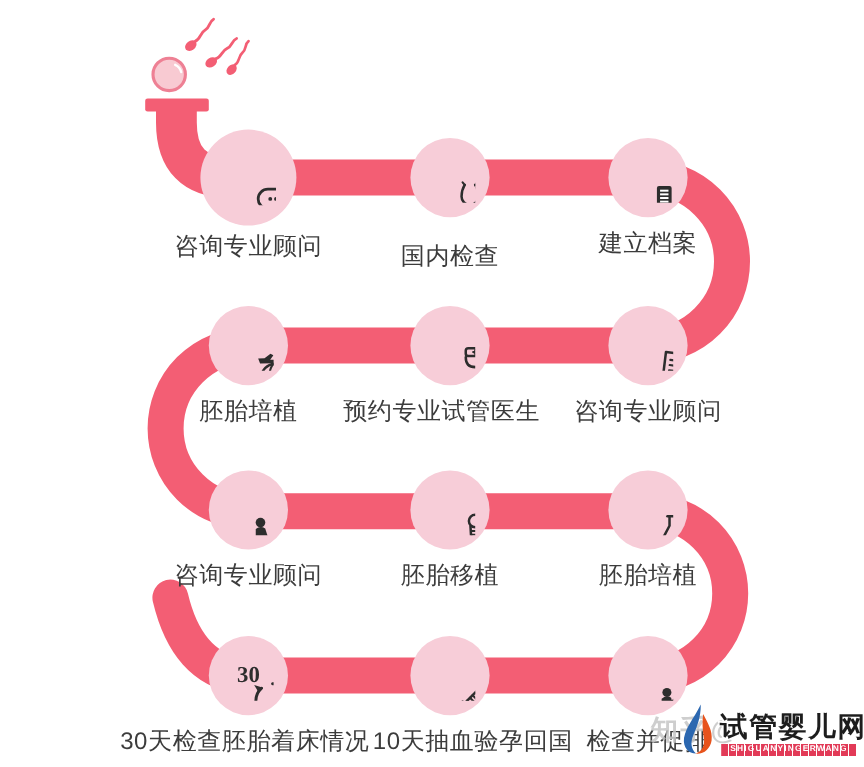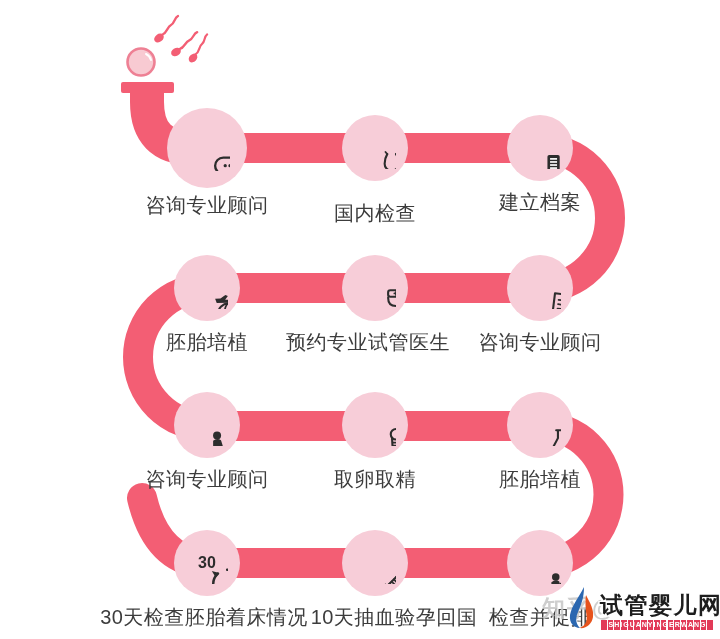"取卵取精" div.step-label { text: 取卵取精 -> 胚胎移植 }
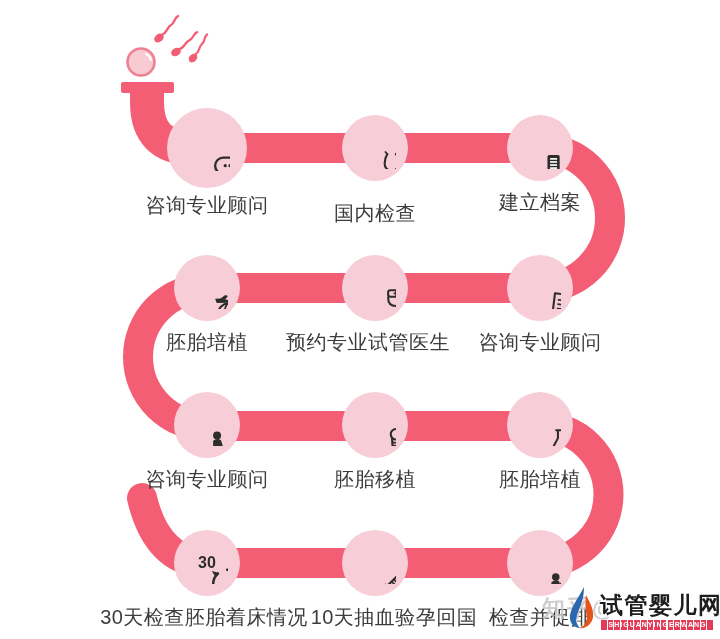"30" .icon-text { font-family: none -> Liberation Serif, serif; font-size: 16px -> 19px }
